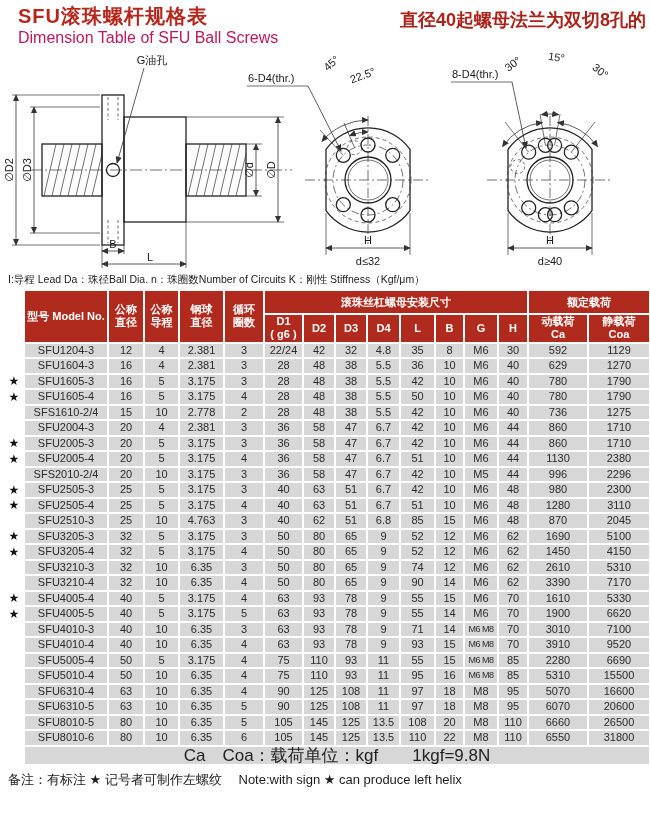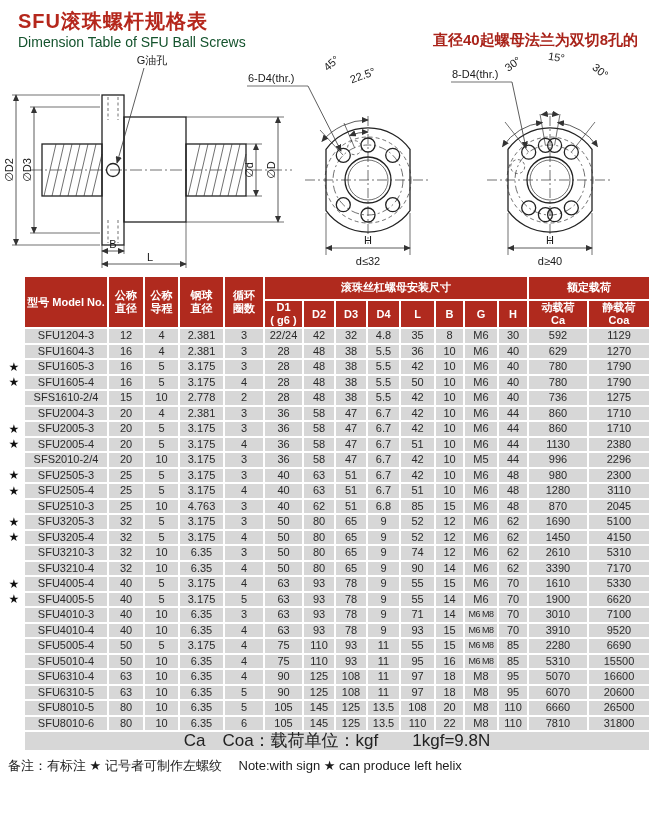"SFU滚珠螺杆规格表" .hdr { align-items: flex-end -> flex-start; padding: 5px 12px 0 18px -> 5px 4px 0 18px }
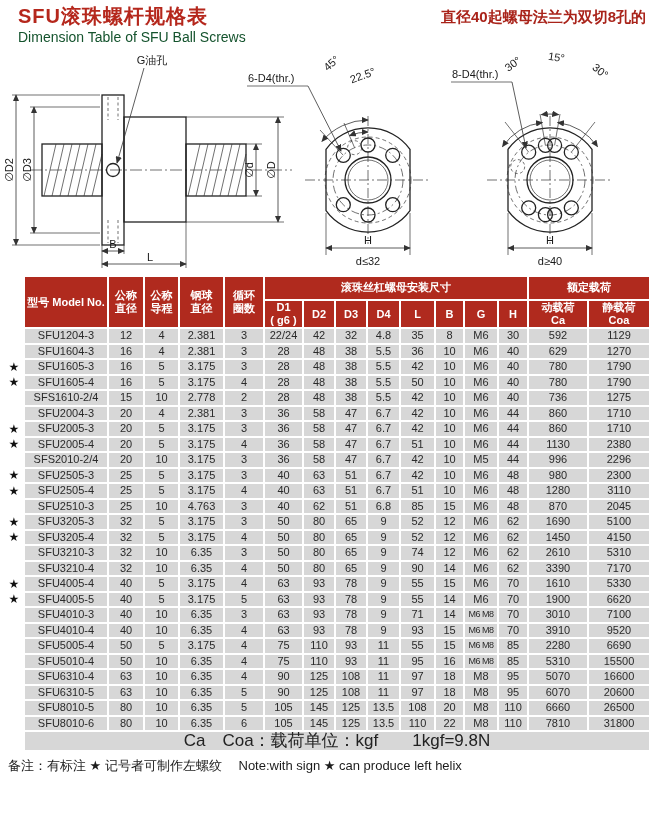"直径40起螺母法兰为双切8孔的" .headline { font-size: 15px -> 18px }
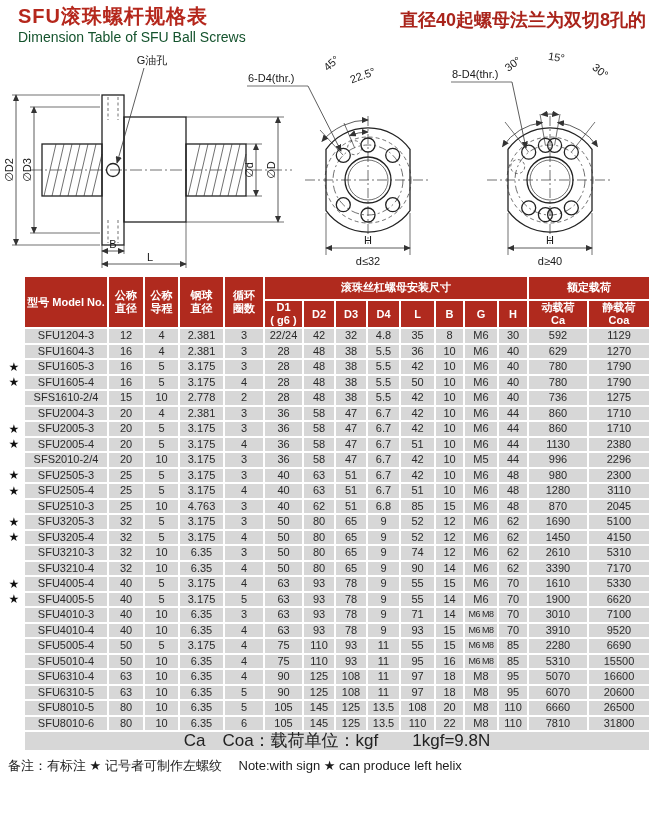"Dimension Table of SFU Ball" .title-en { color: #14532d -> #be185d; font-size: 14px -> 16px }
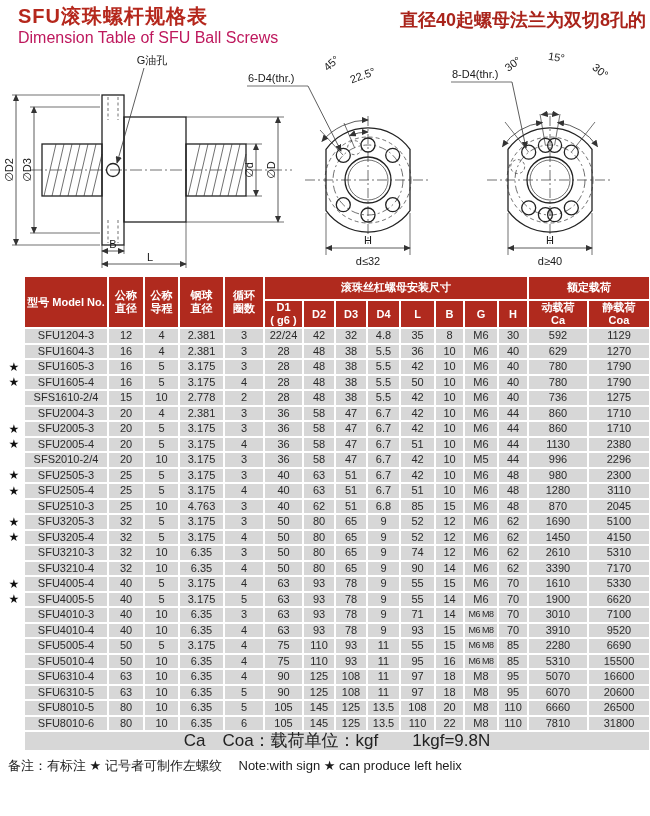"I:导程 Lead Da：珠径Ball Dia. n：珠圈数Number" div { html: none -> <div>I:导程 Lead Da：珠径Ball Dia. n：珠圈数Number of Circuits K：刚性 Stiffness（Kgf/μm）</div> }
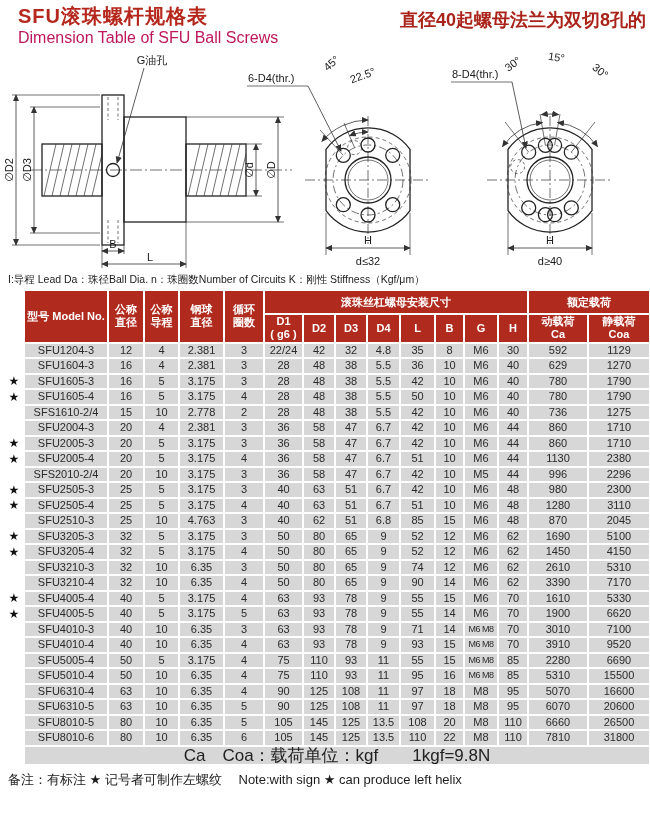"7810" td { text: 7810 -> 6550 }
